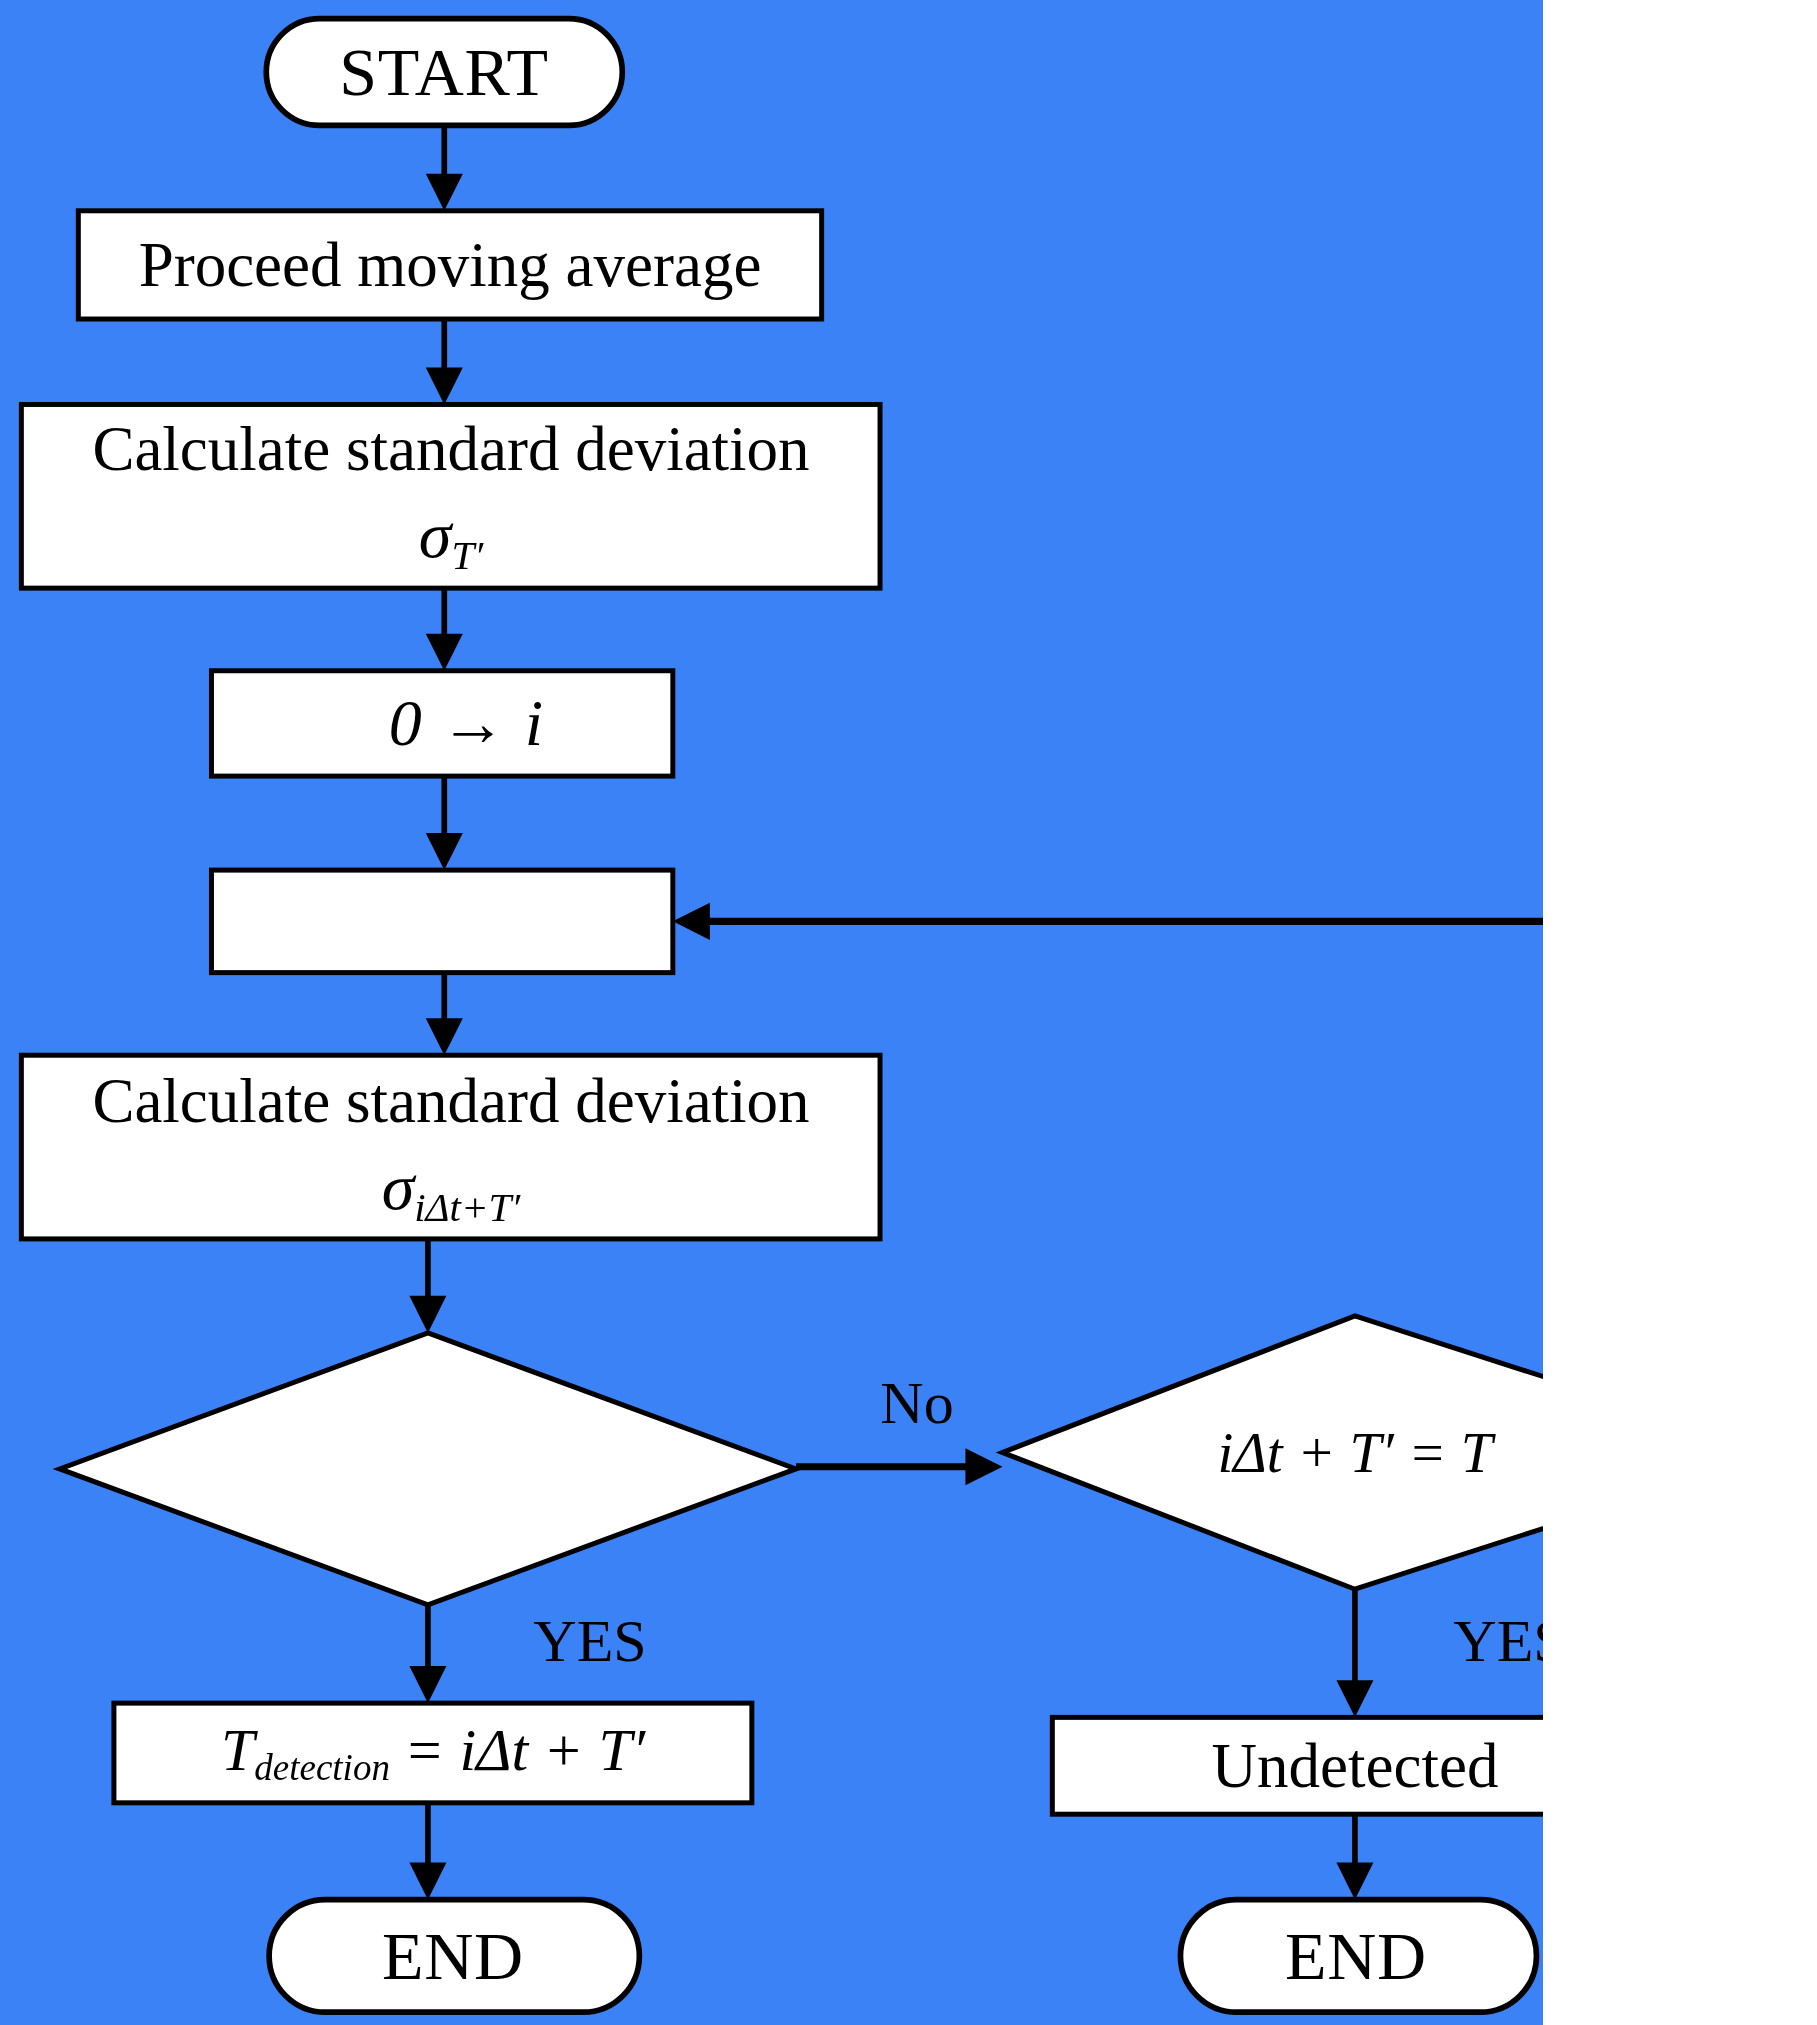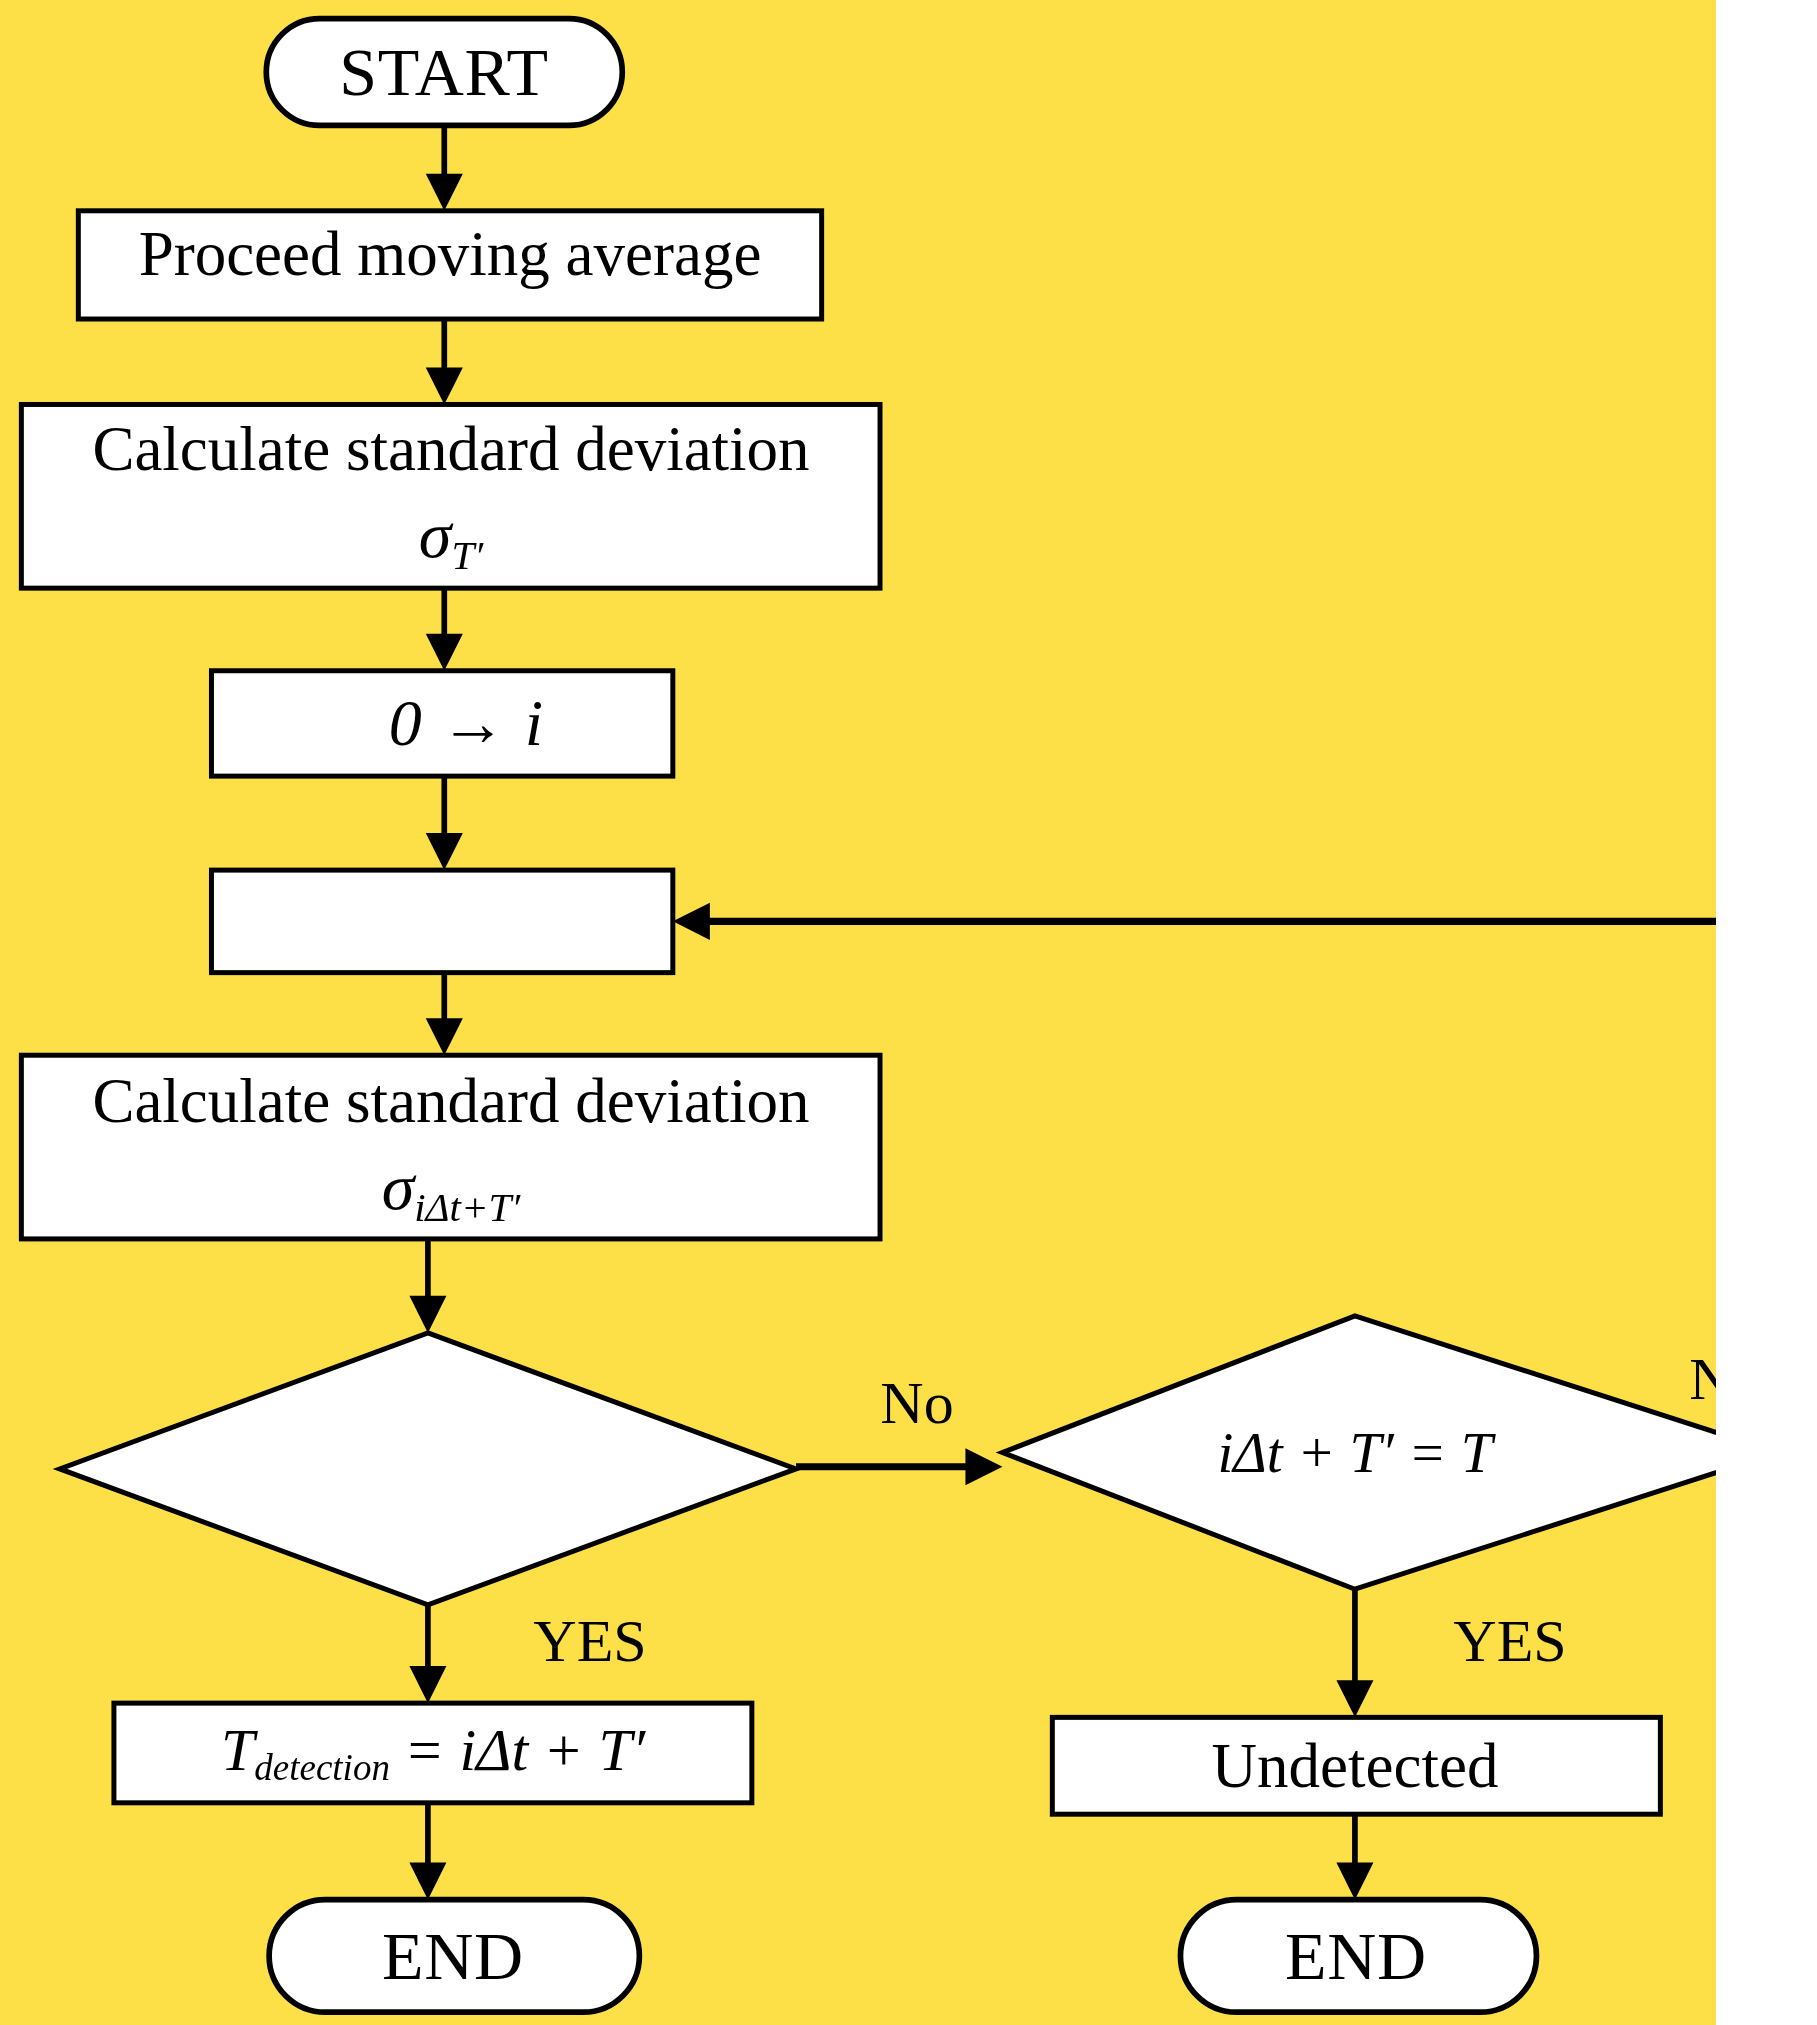"START" #flowchart-root { background: #fde047 -> #3b82f6; width: 1716px -> 1543px }
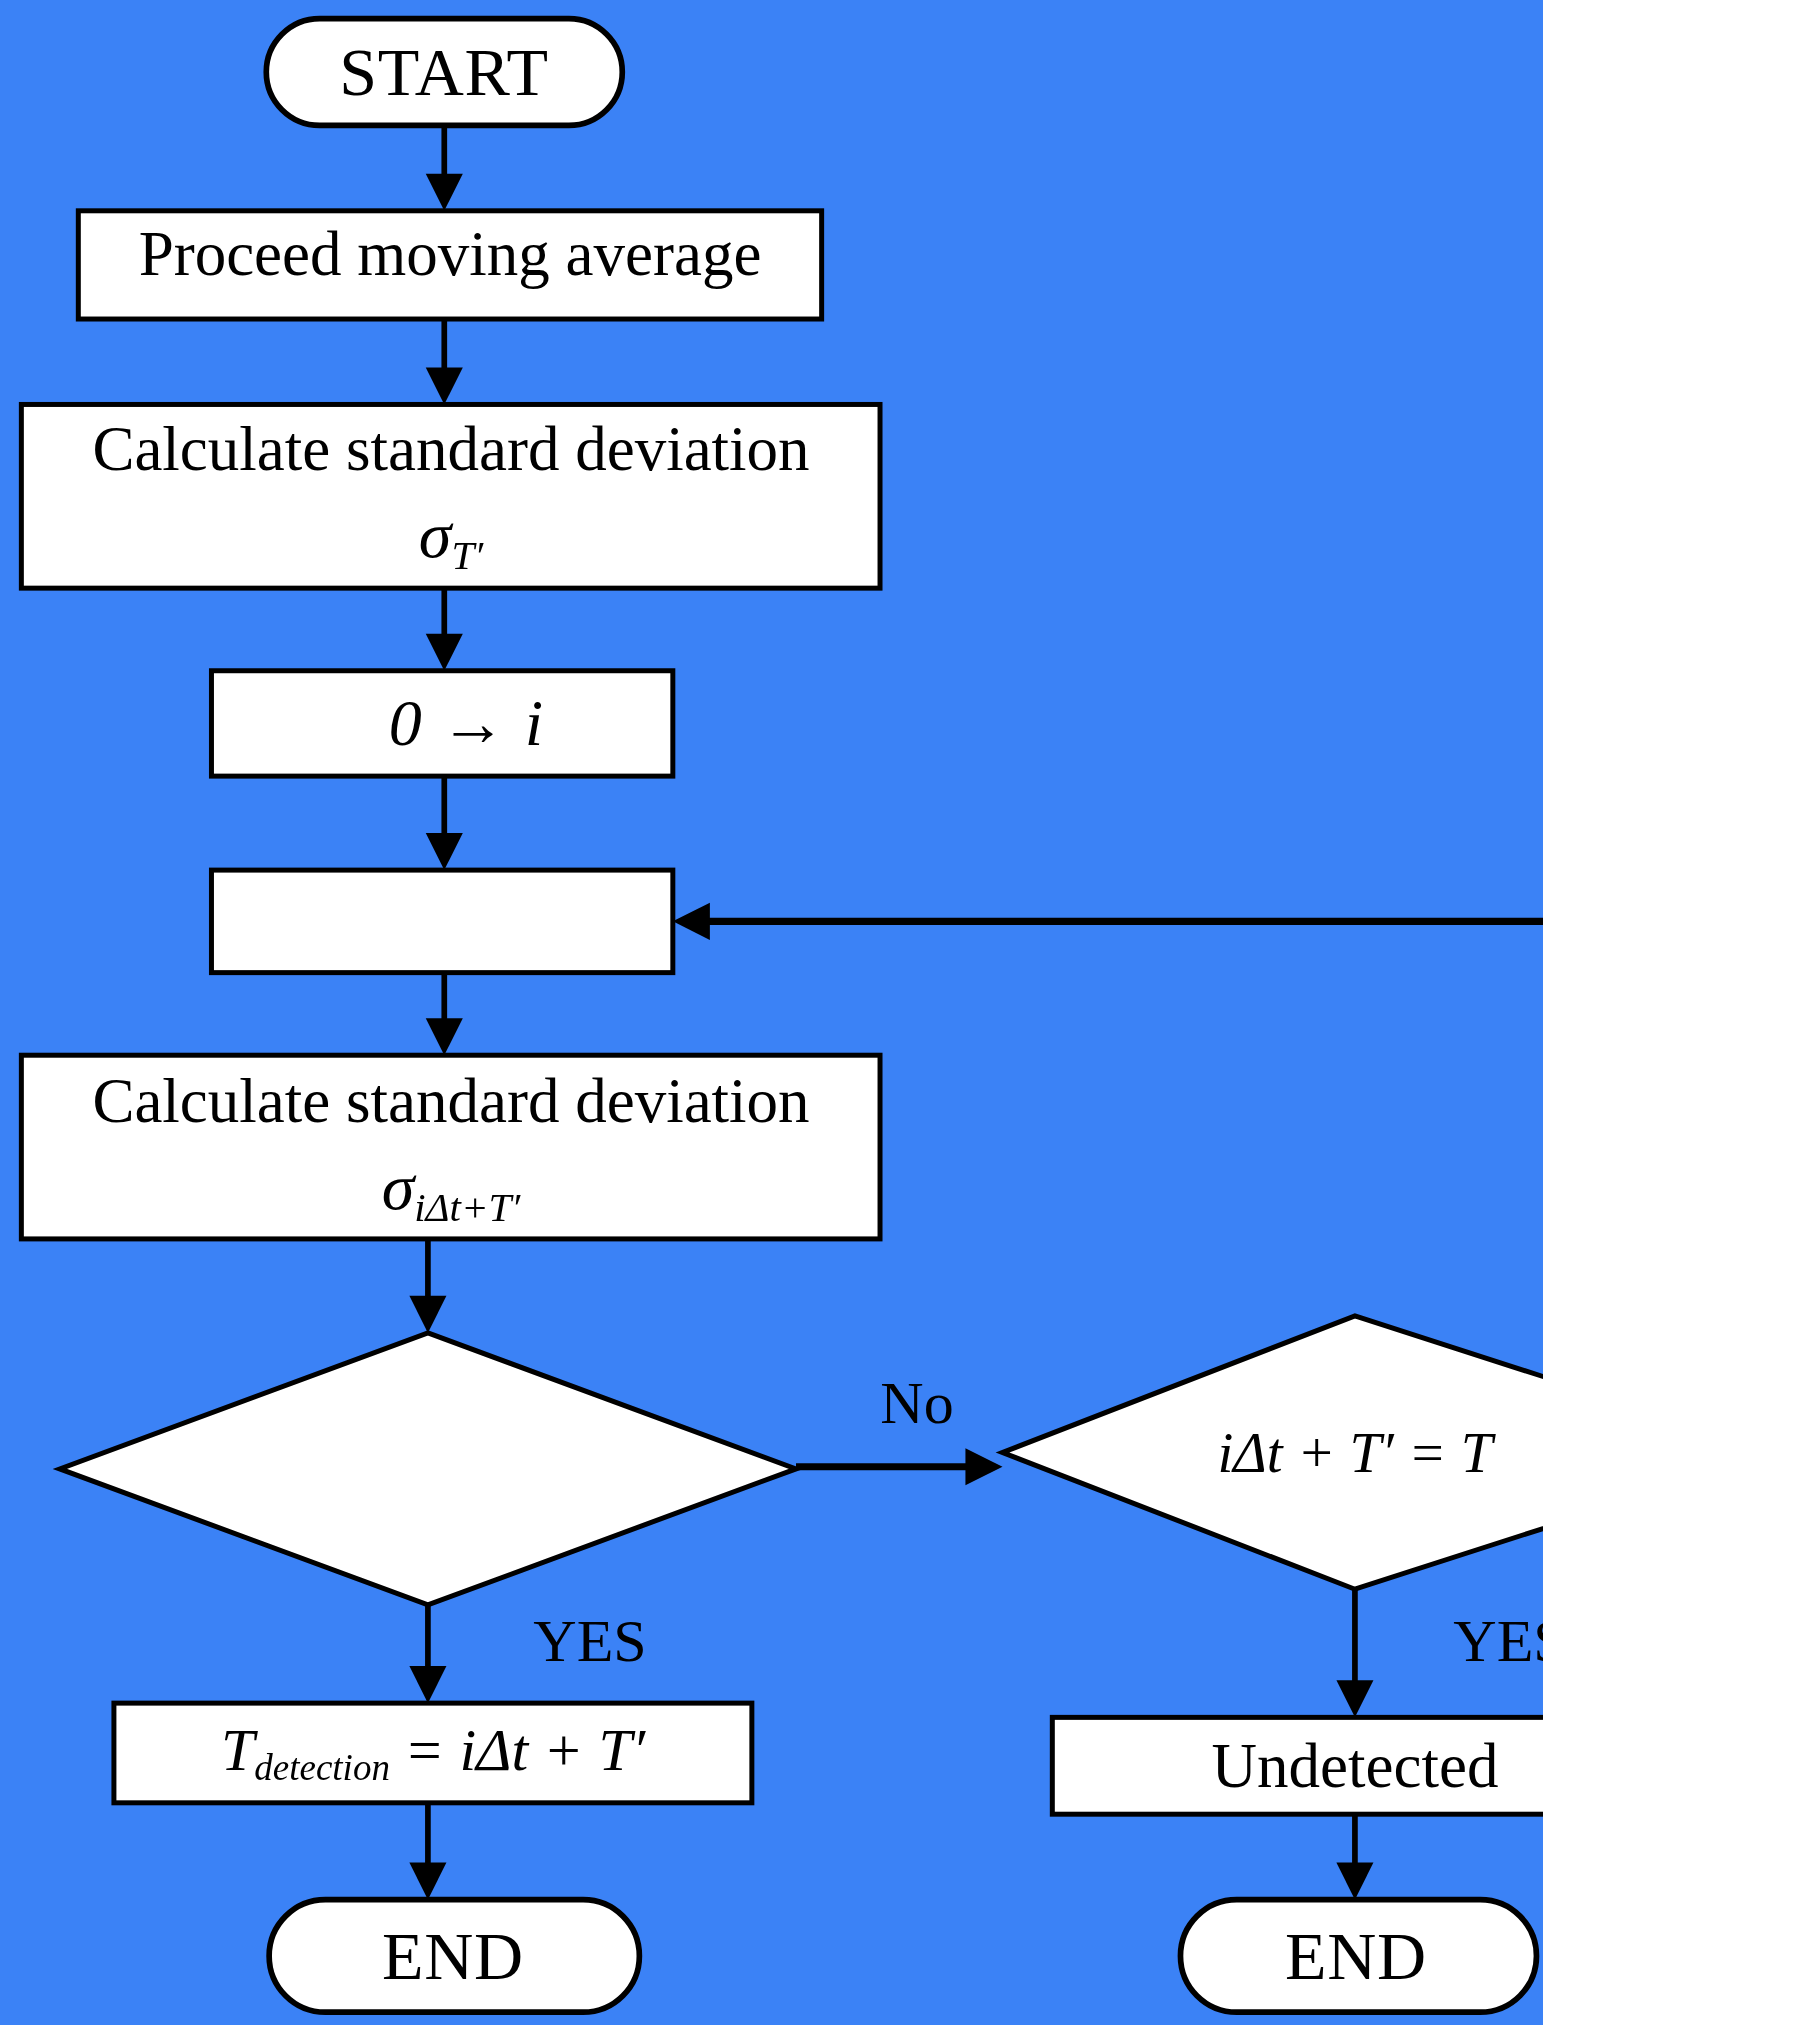"Proceed moving average" div.lbl { top: 254px -> 265px }
